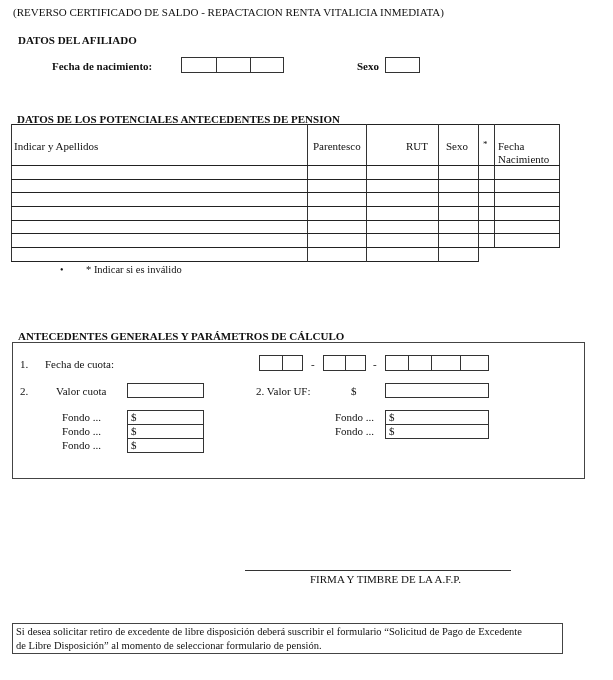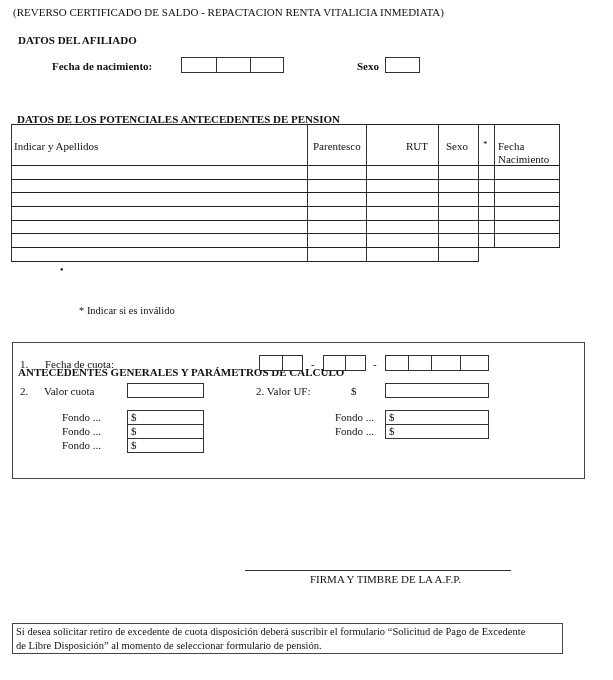"* Indicar si es inválido" div.abs { left: 79px -> 86px; margin-top: 41px -> none }
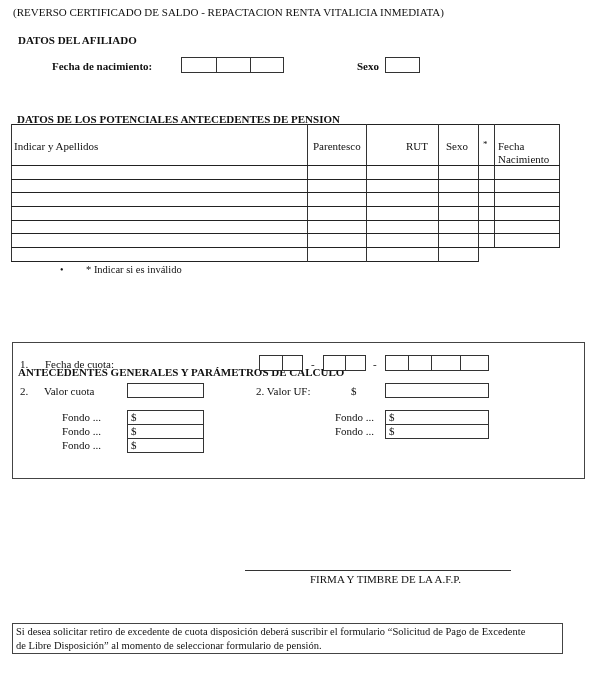"ANTECEDENTES GENERALES Y PARÁMETROS DE" div.abs { margin-top: 36px -> none }
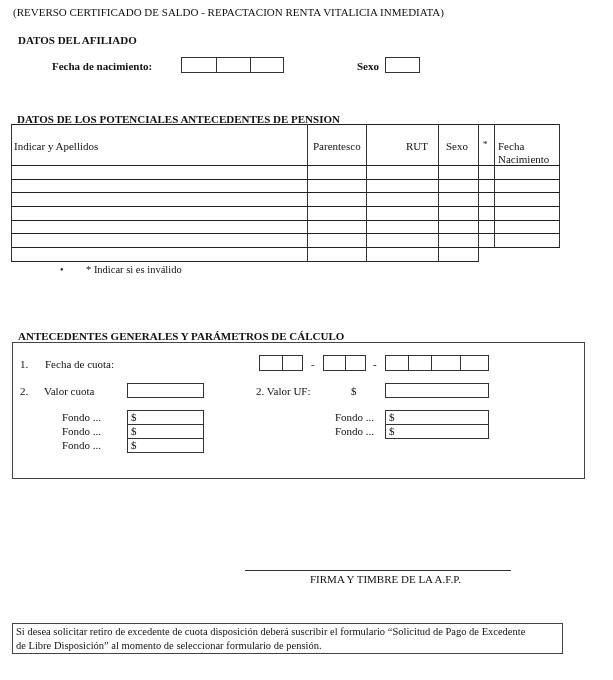"Valor cuota" div.abs { left: 44px -> 56px }
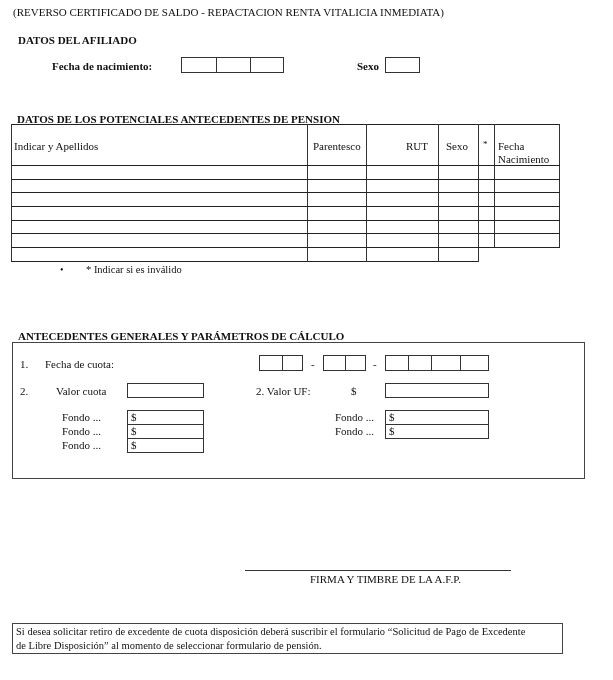"Si desea solicitar retiro de" div.abs { text: cuota -> libre }
